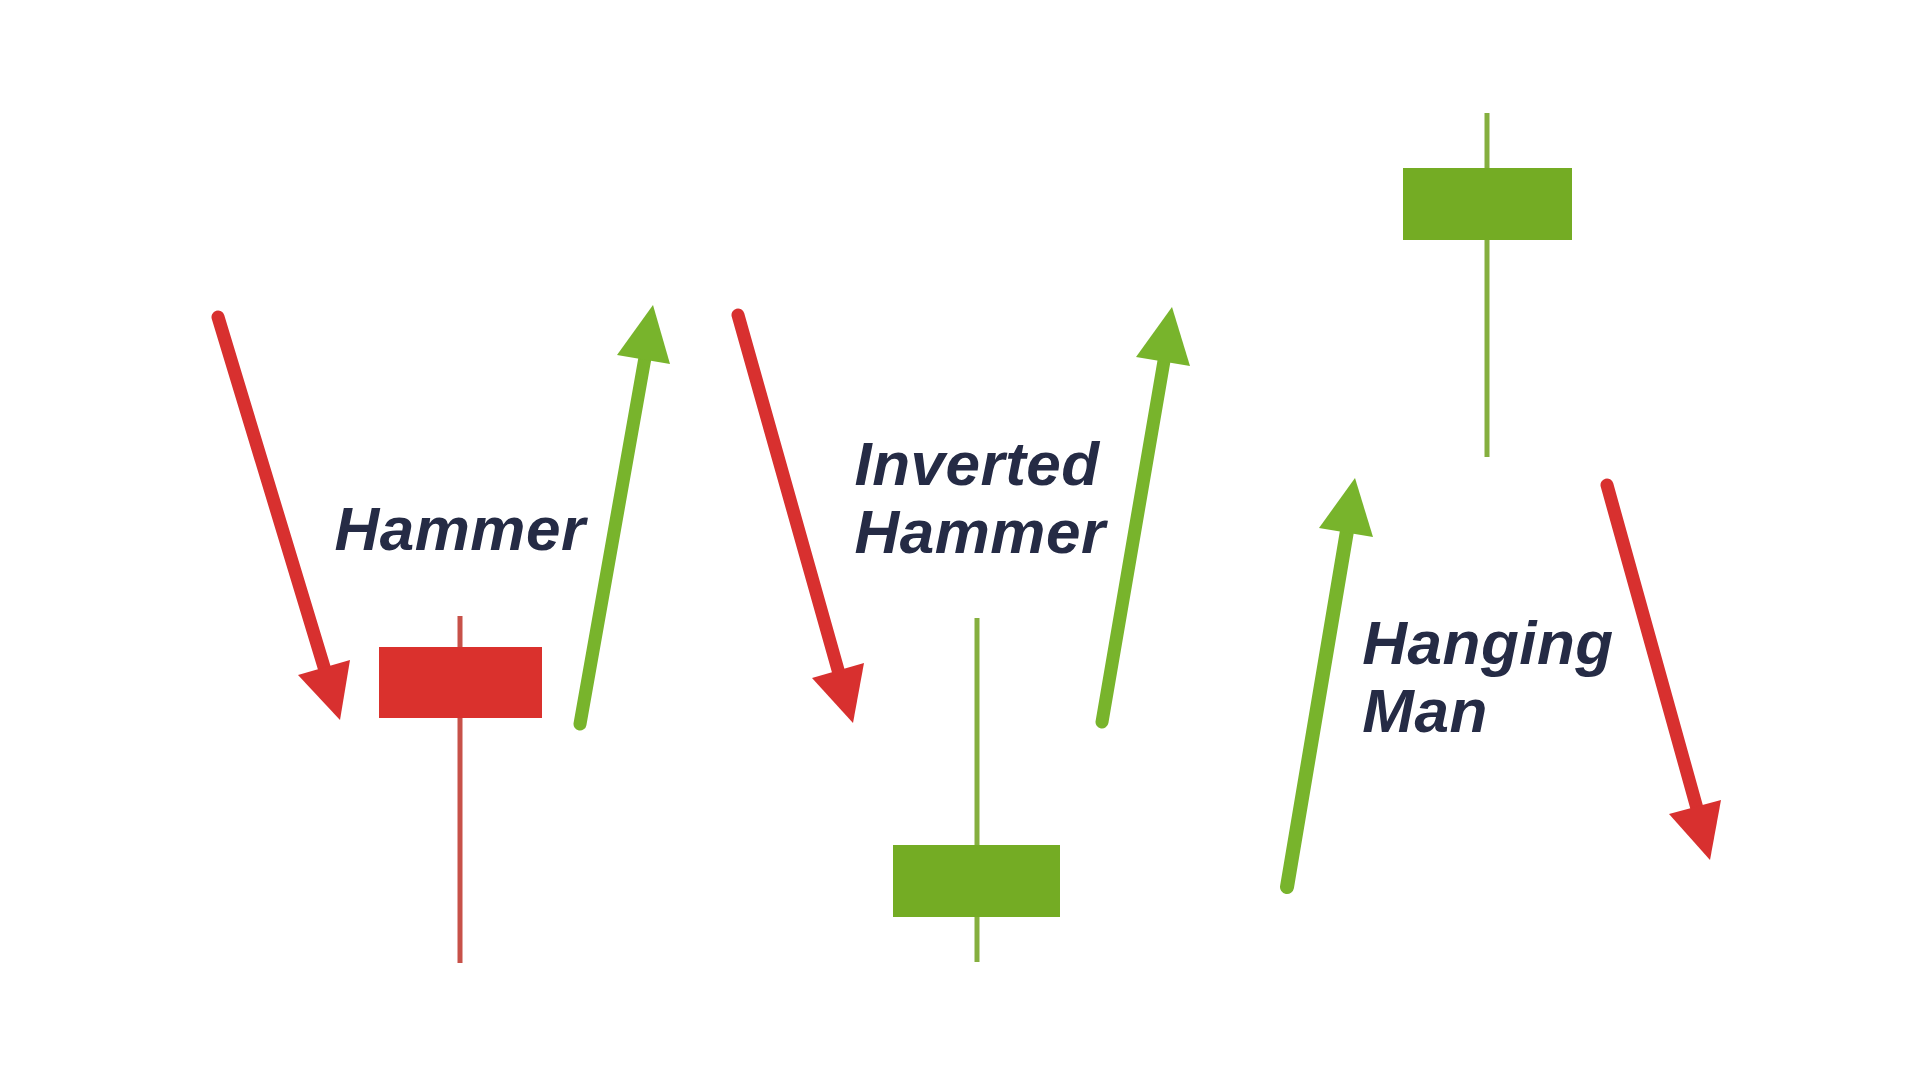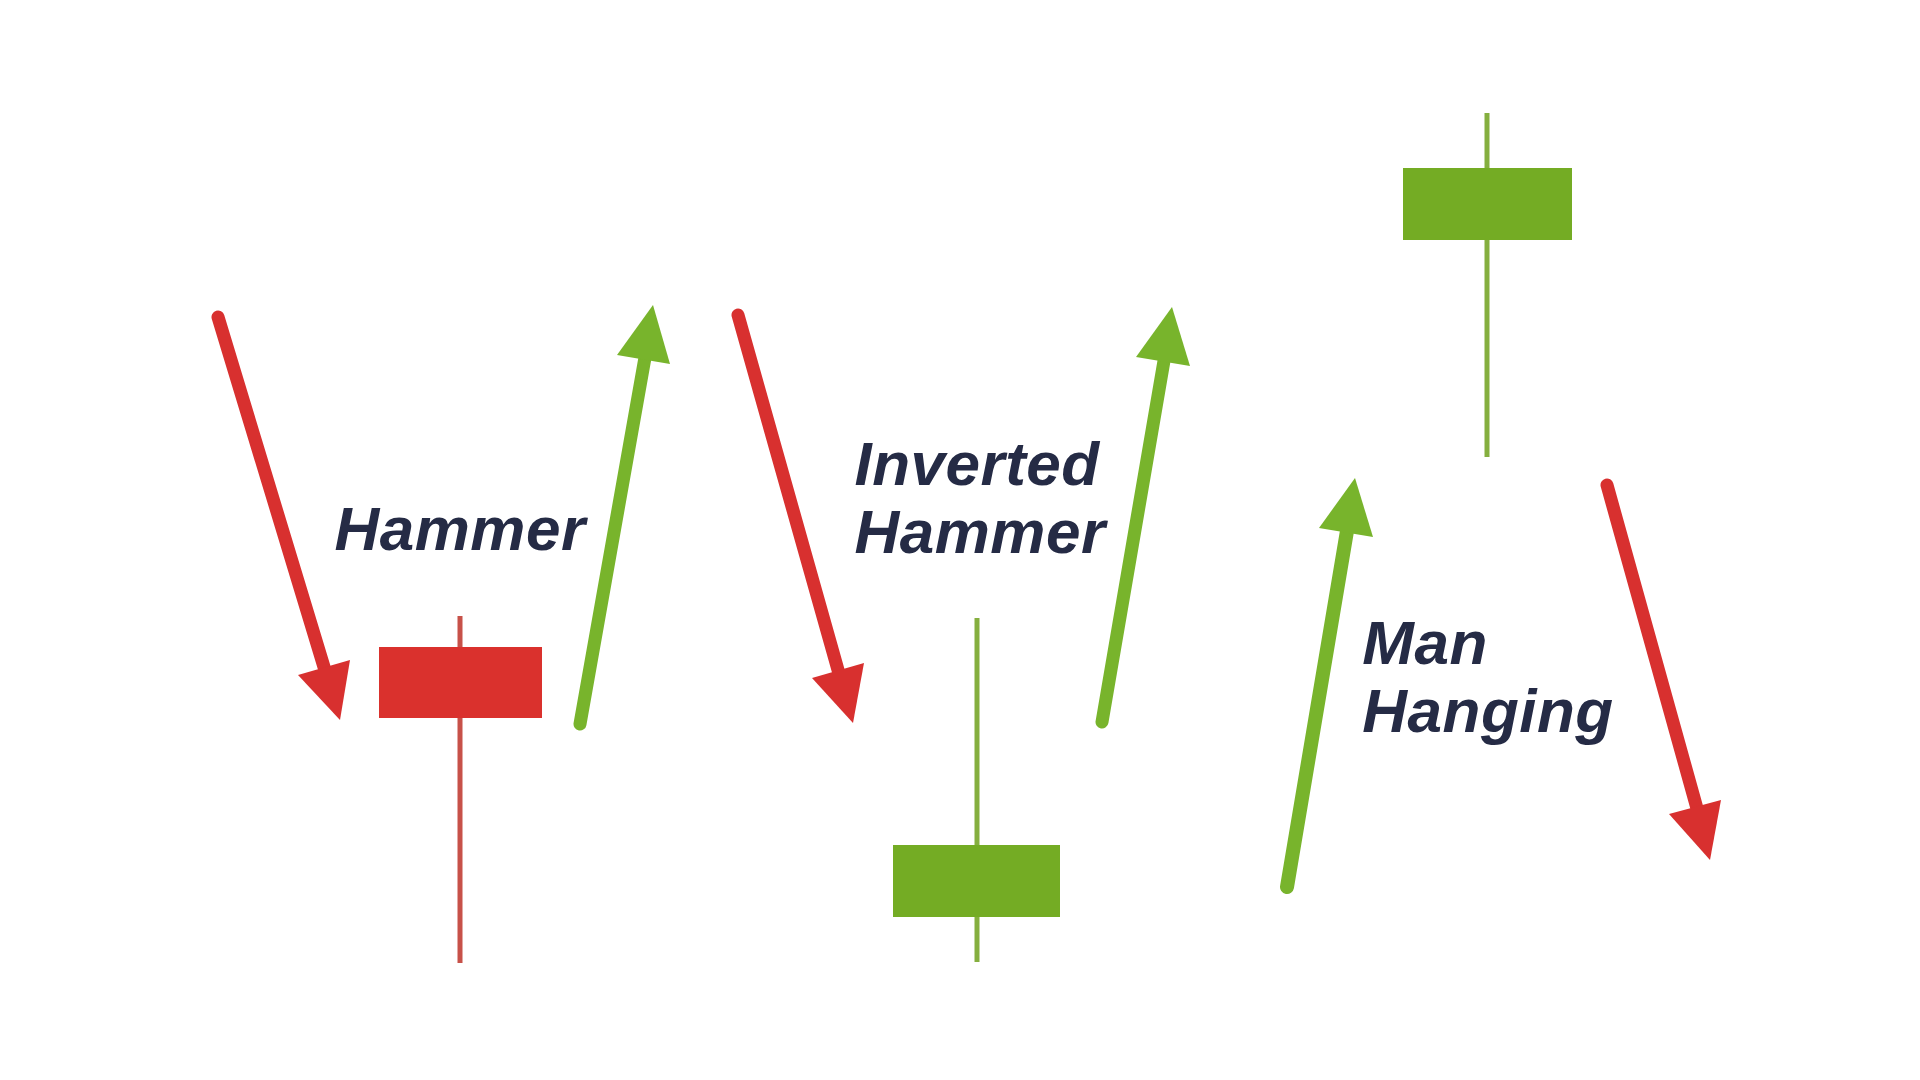"Man" span { order: before "Hanging" -> after "Hanging" }
